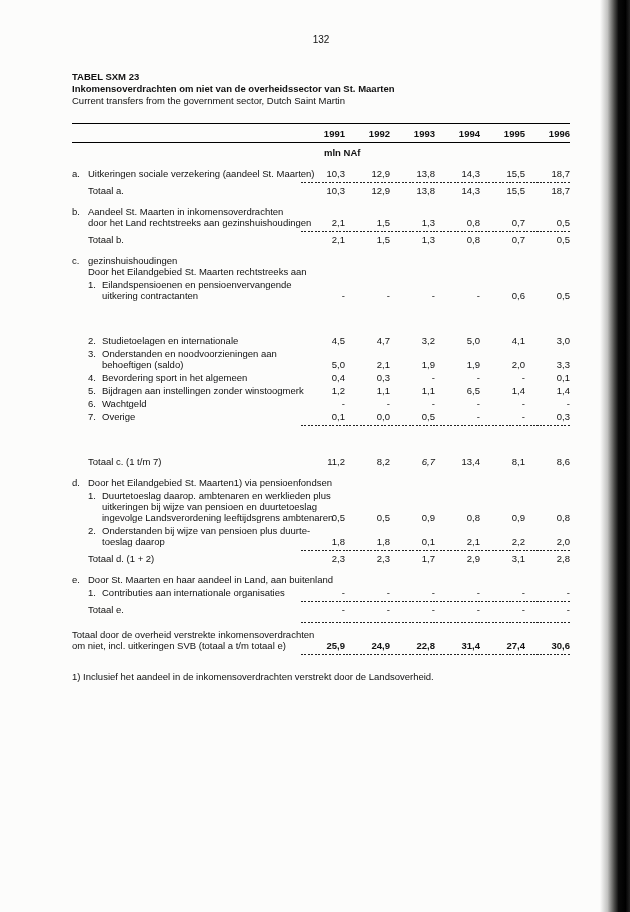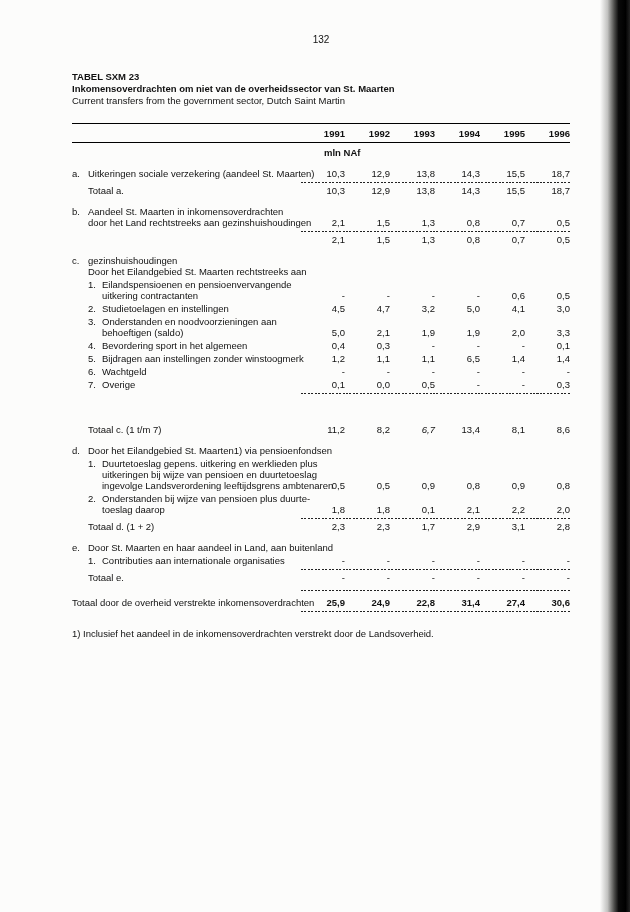"Totaal b." div.label { html: none -> <div> <div>Totaal b.</div> </div> }
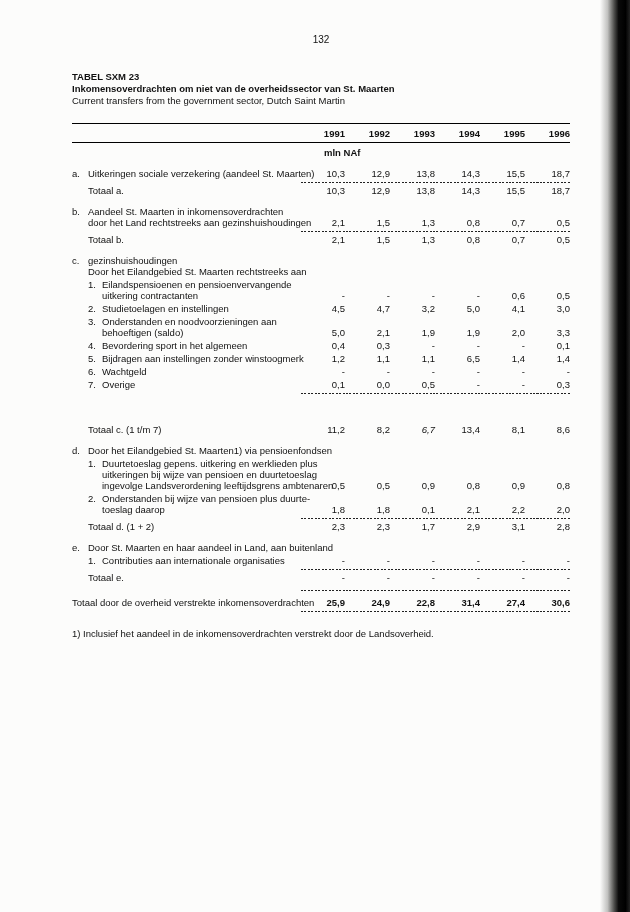"Studietoelagen en instellingen" div.lline { text: instellingen -> internationale }
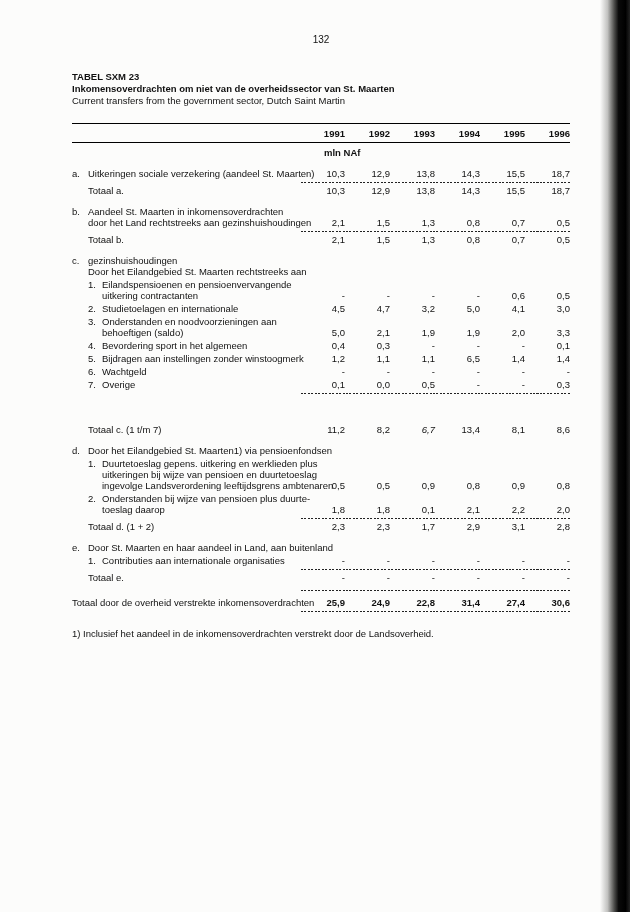"4,1" span.val { margin-top: none -> 32px }
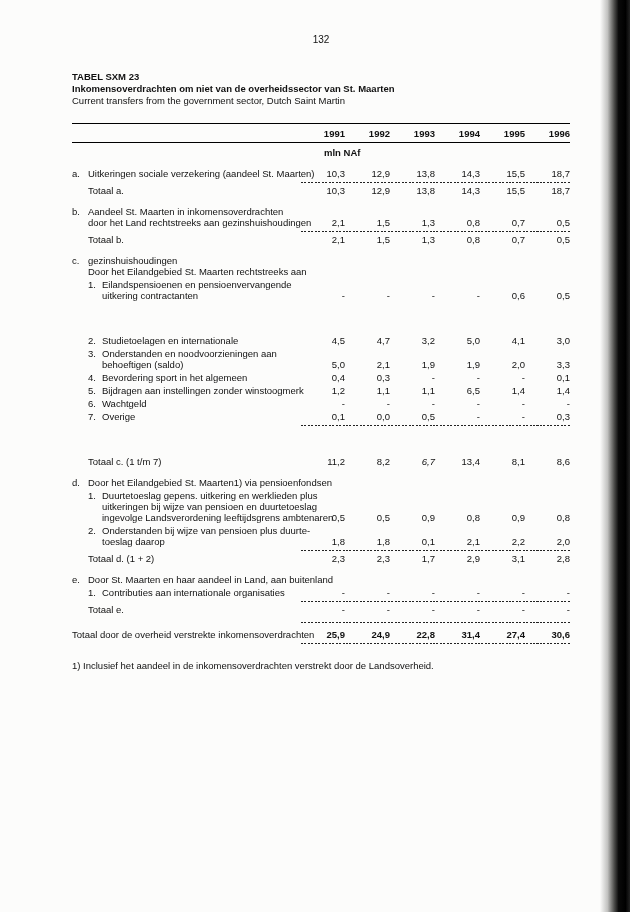"Duurtetoeslag gepens. uitkering en" div.lline { text: gepens. uitkering -> daarop. ambtenaren }
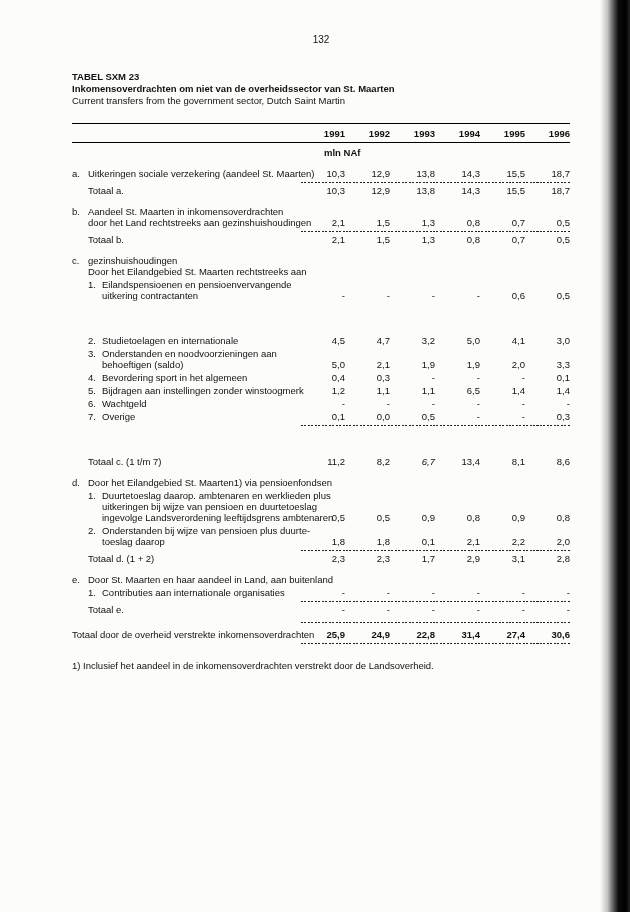"om niet, incl. uitkeringen SVB" div.lline { html: none -> <div>om niet, incl. uitkeringen SVB (totaal a t/m totaal e)</div> }
